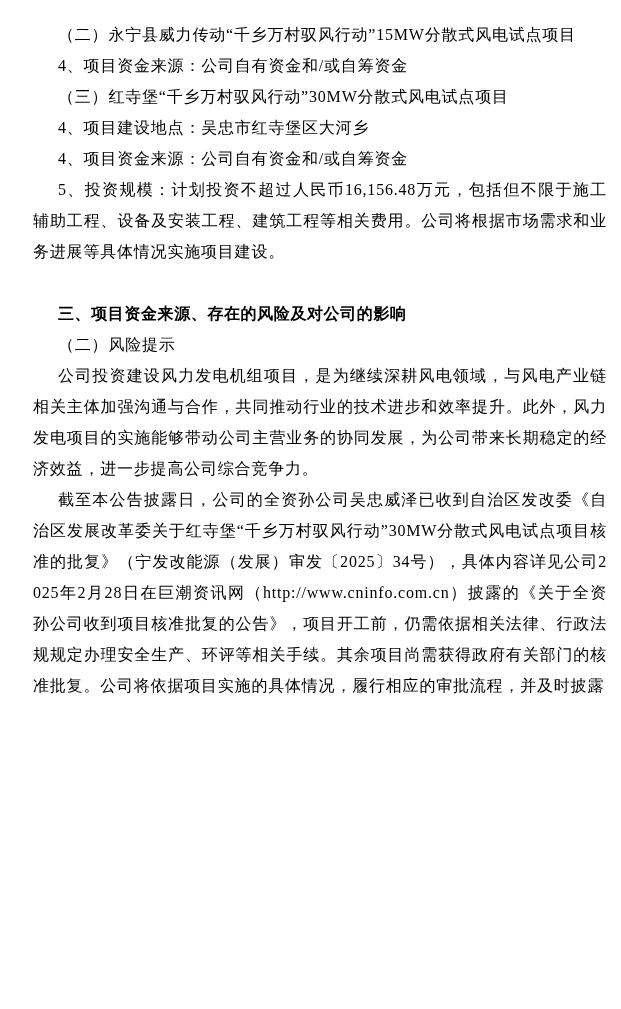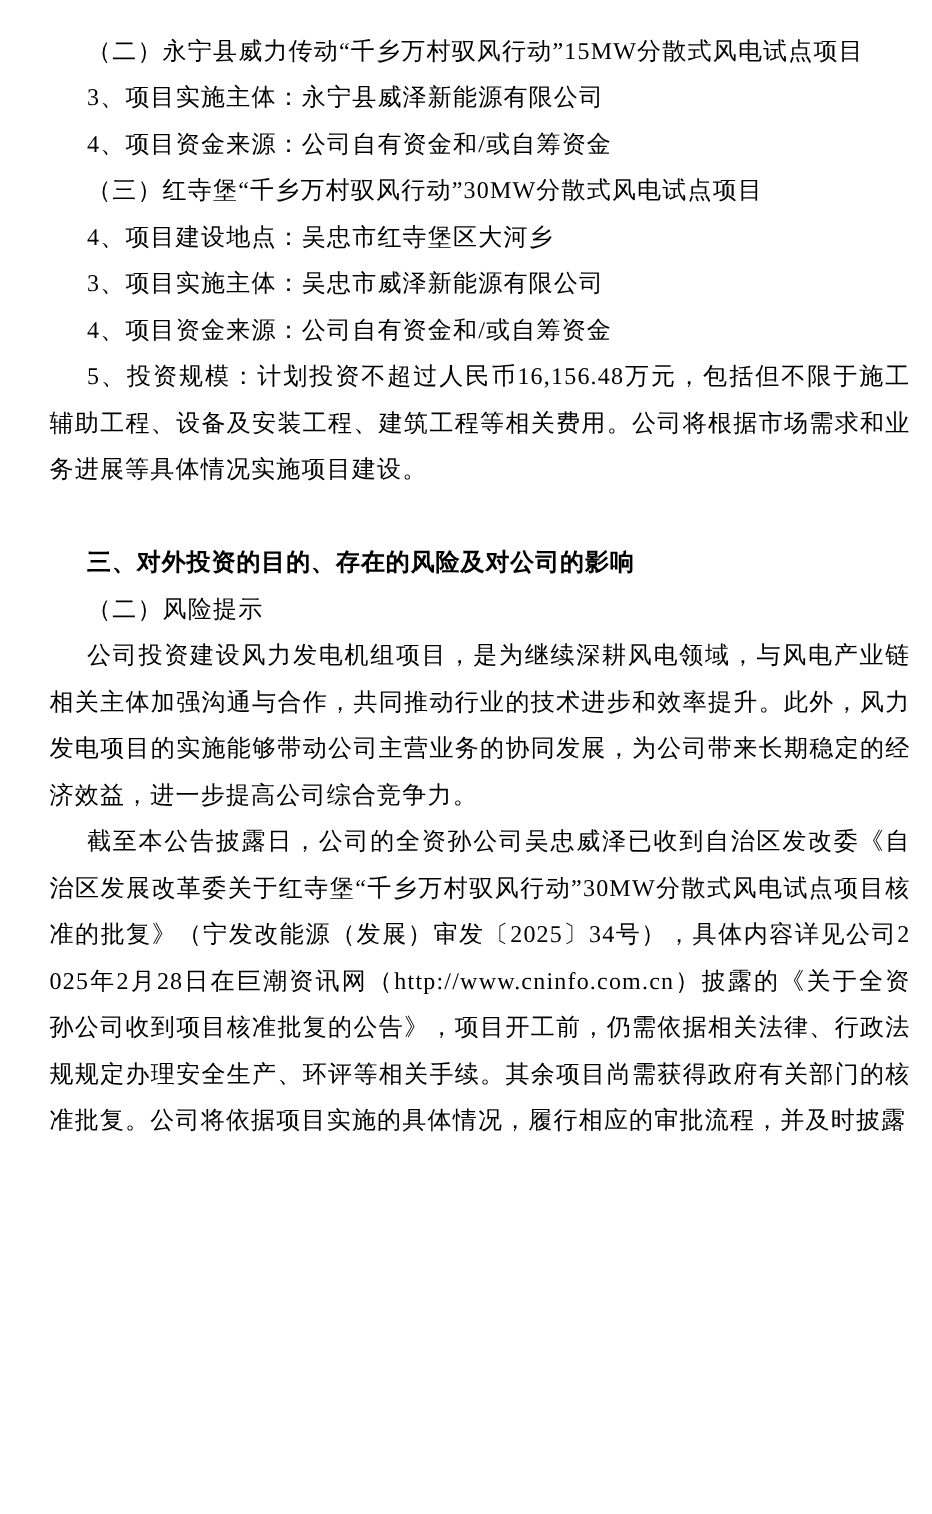"3、项目实施主体：永宁县威泽新能源有限公司" p.para { html: <p>3、项目实施主体：永宁县威泽新能源有限公司</p> -> none }
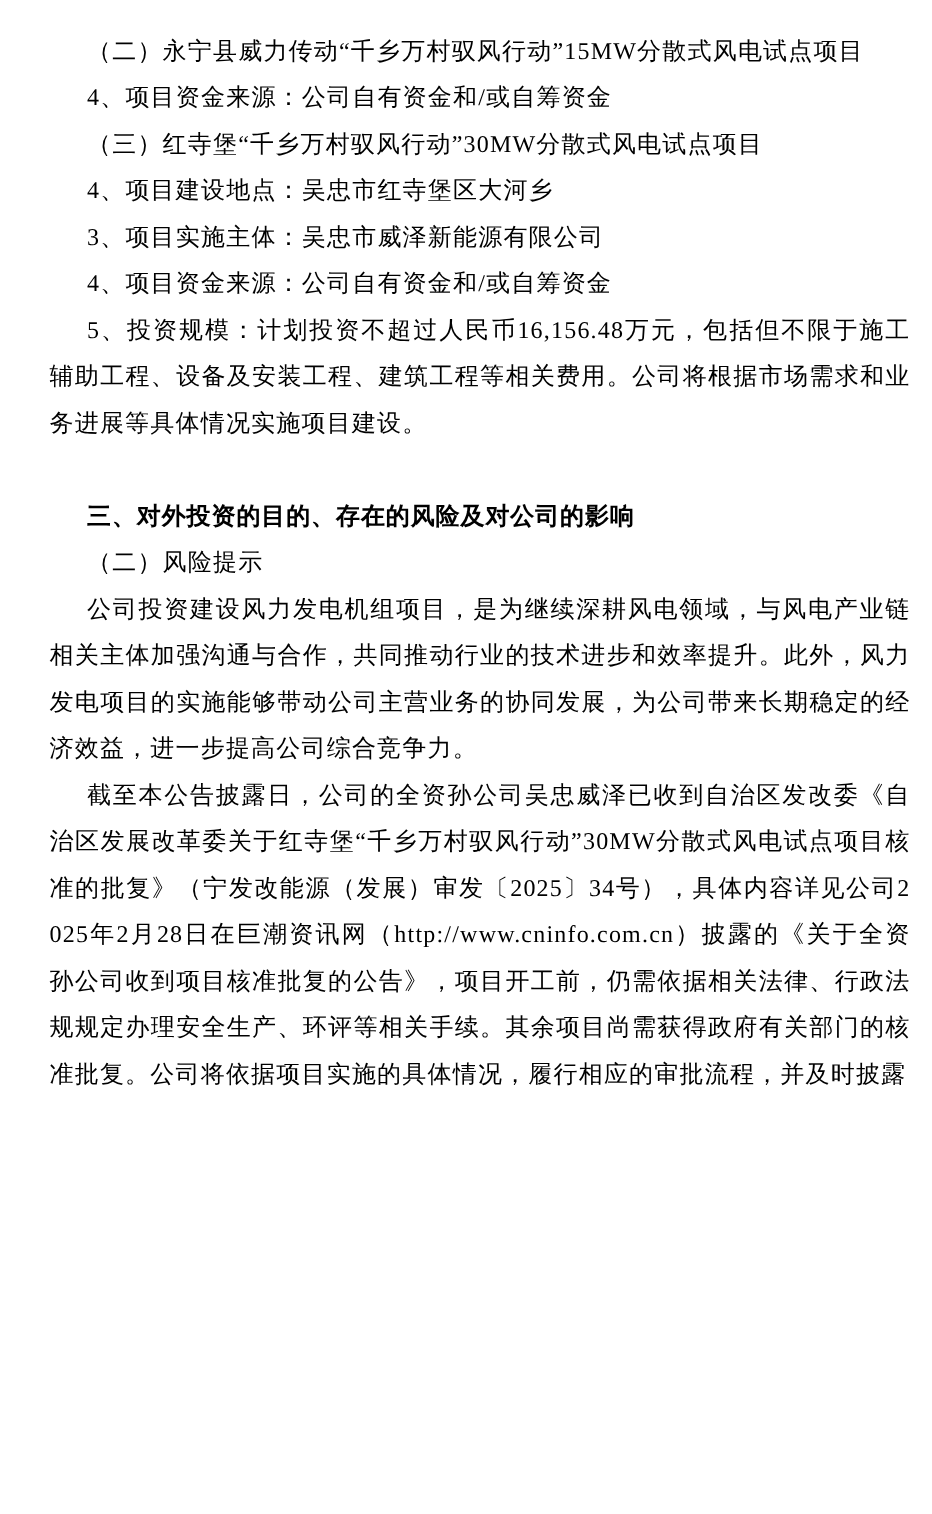"3、项目实施主体：吴忠市威泽新能源有限公司" p.para { html: <p>3、项目实施主体：吴忠市威泽新能源有限公司</p> -> none }
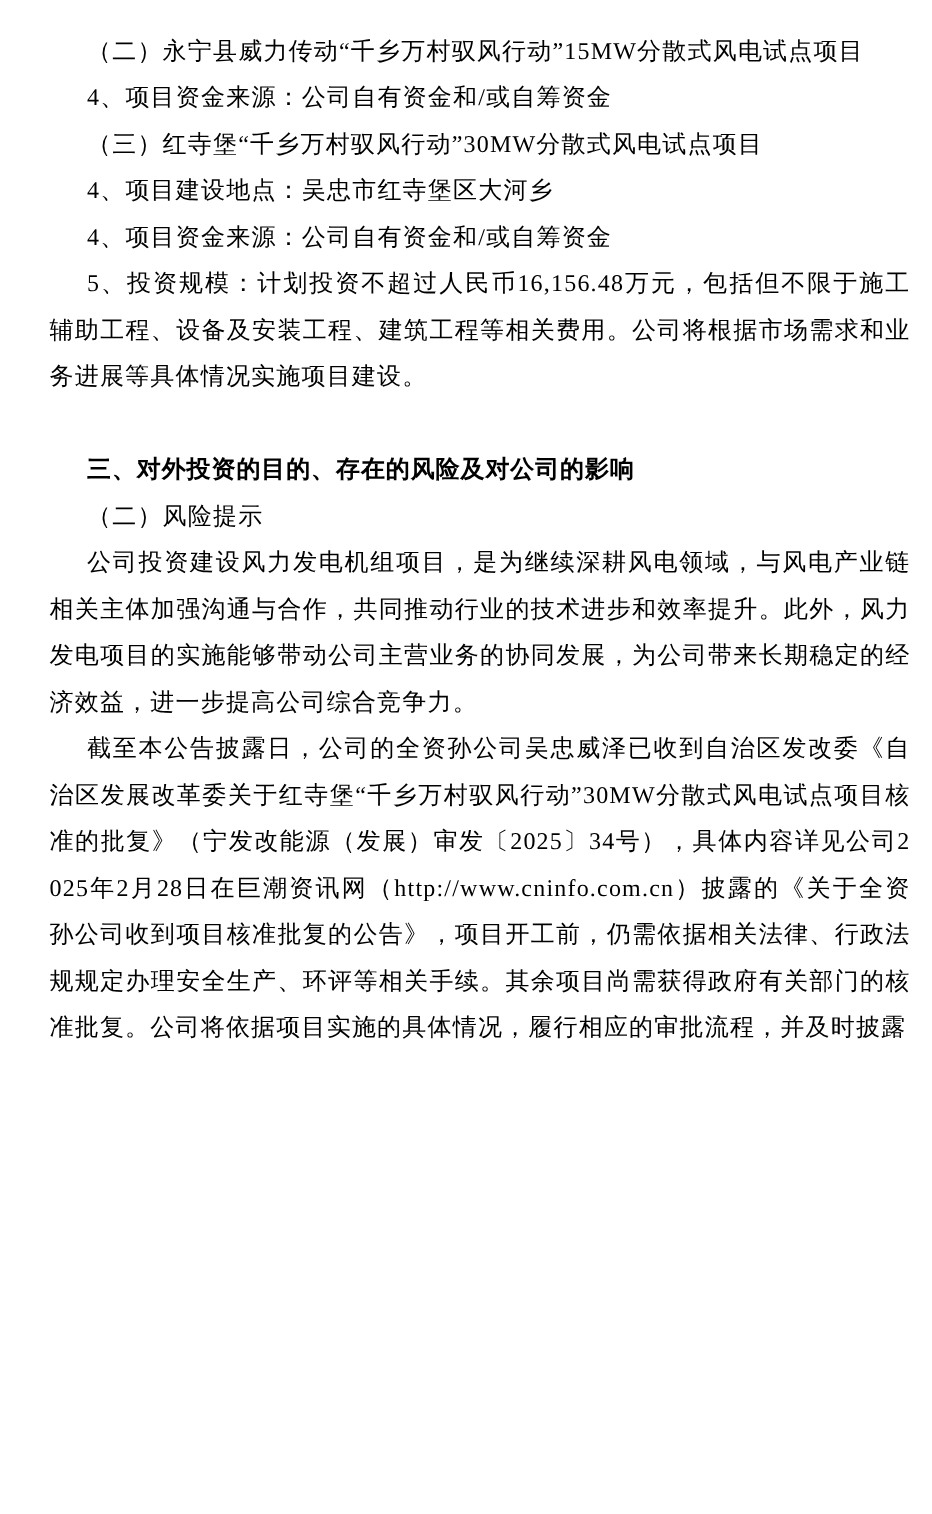"三、对外投资的目的、存在的风险及对公司的影响" p.para { text: 对外投资的目的 -> 项目资金来源 }
